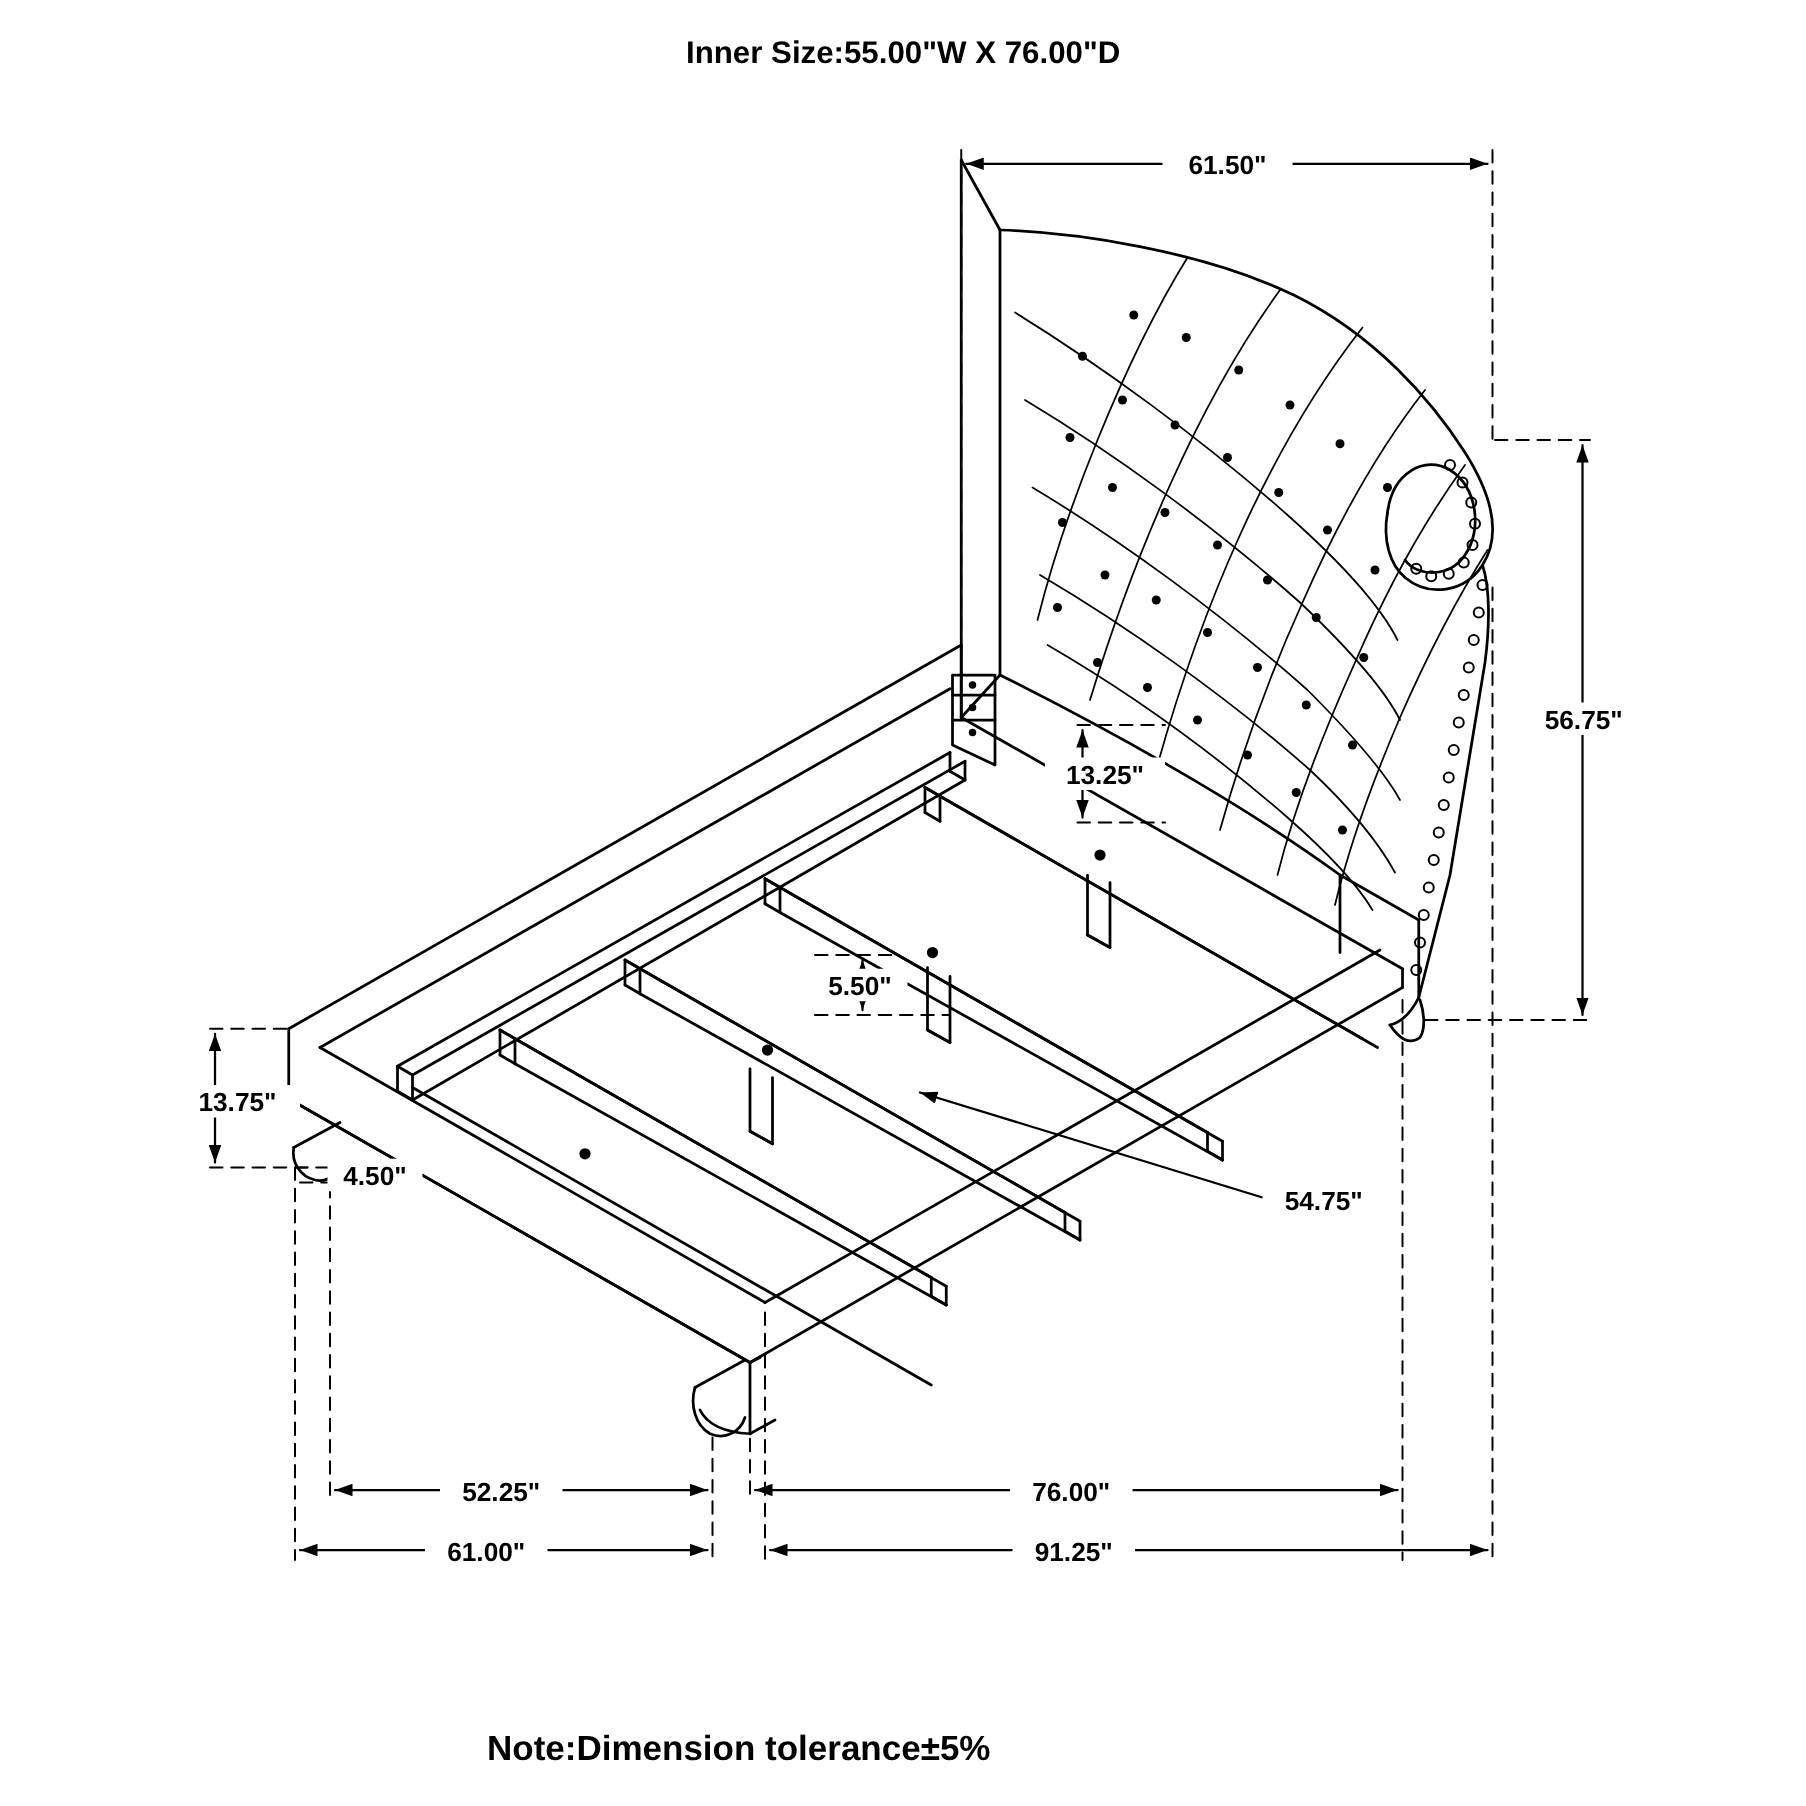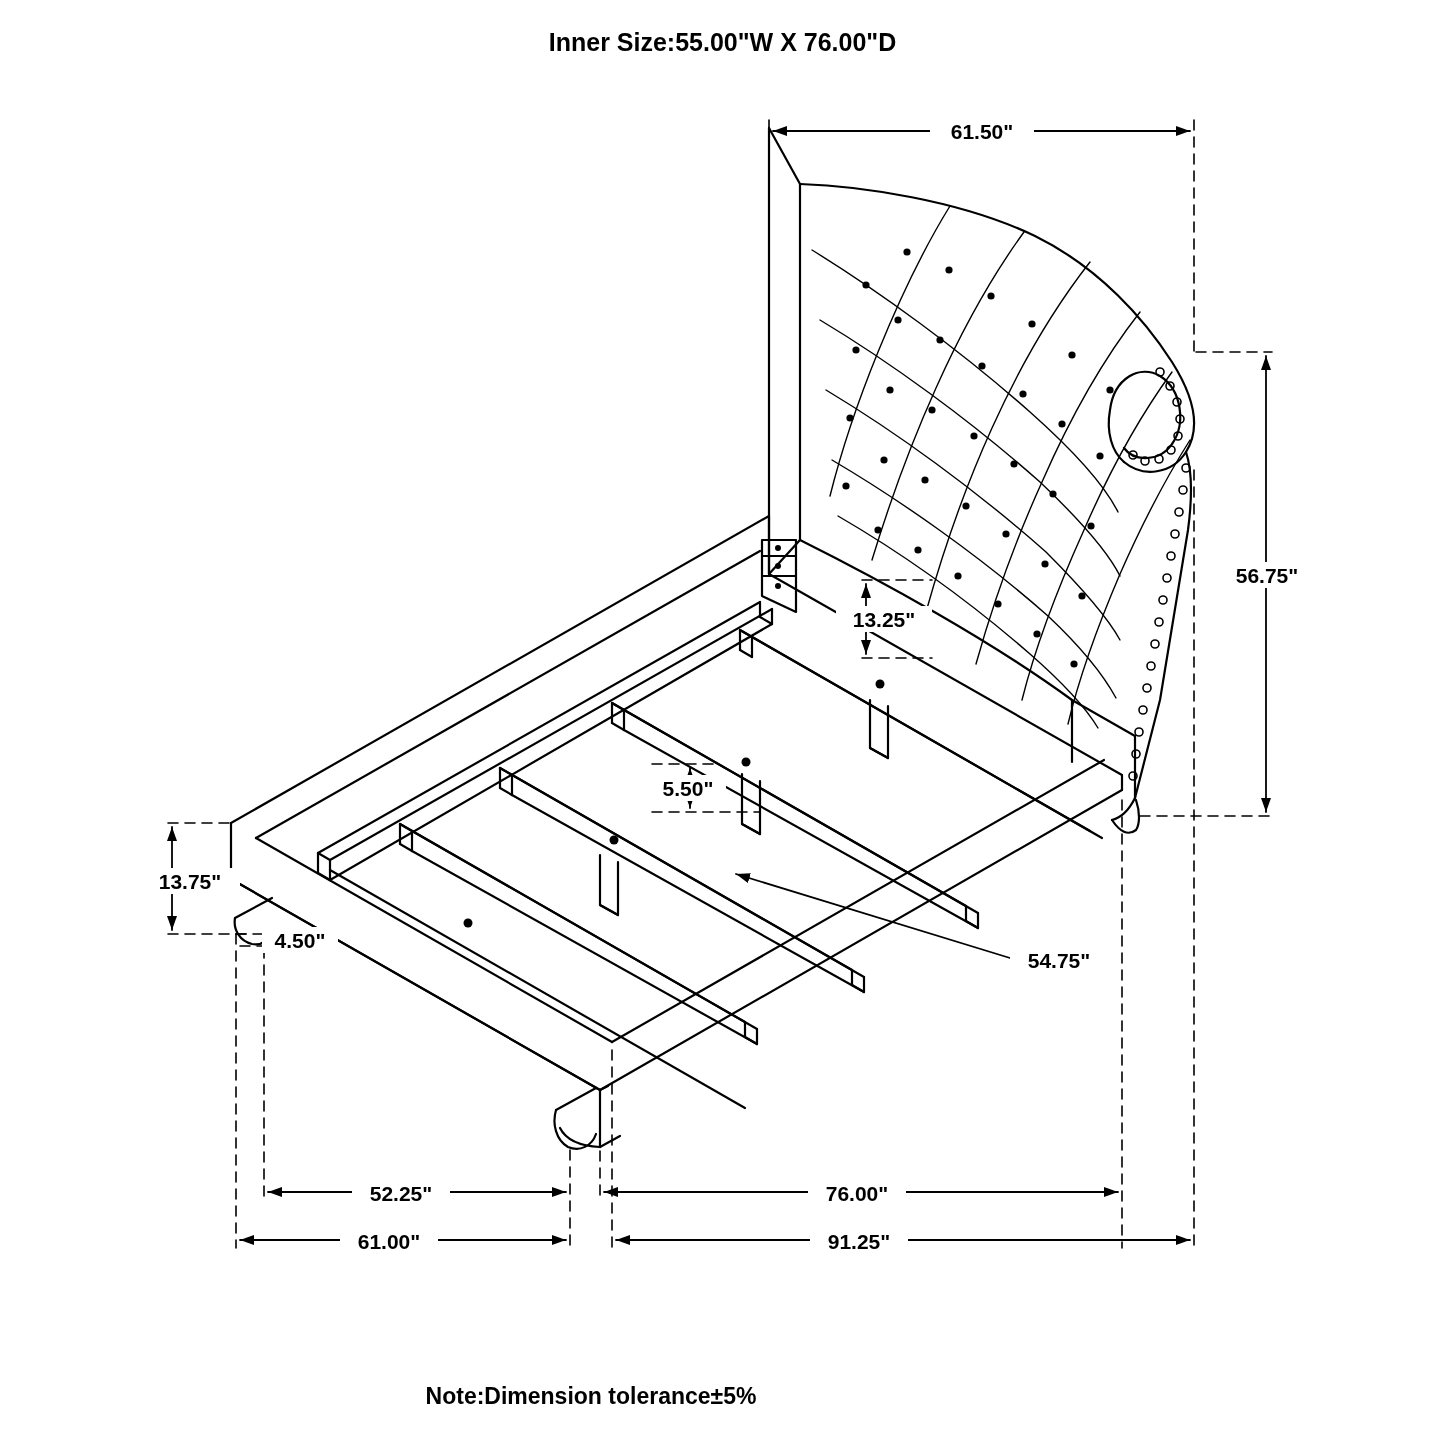"Note:Dimension tolerance±5%" .note-text { font-size: 23px -> 28px }
